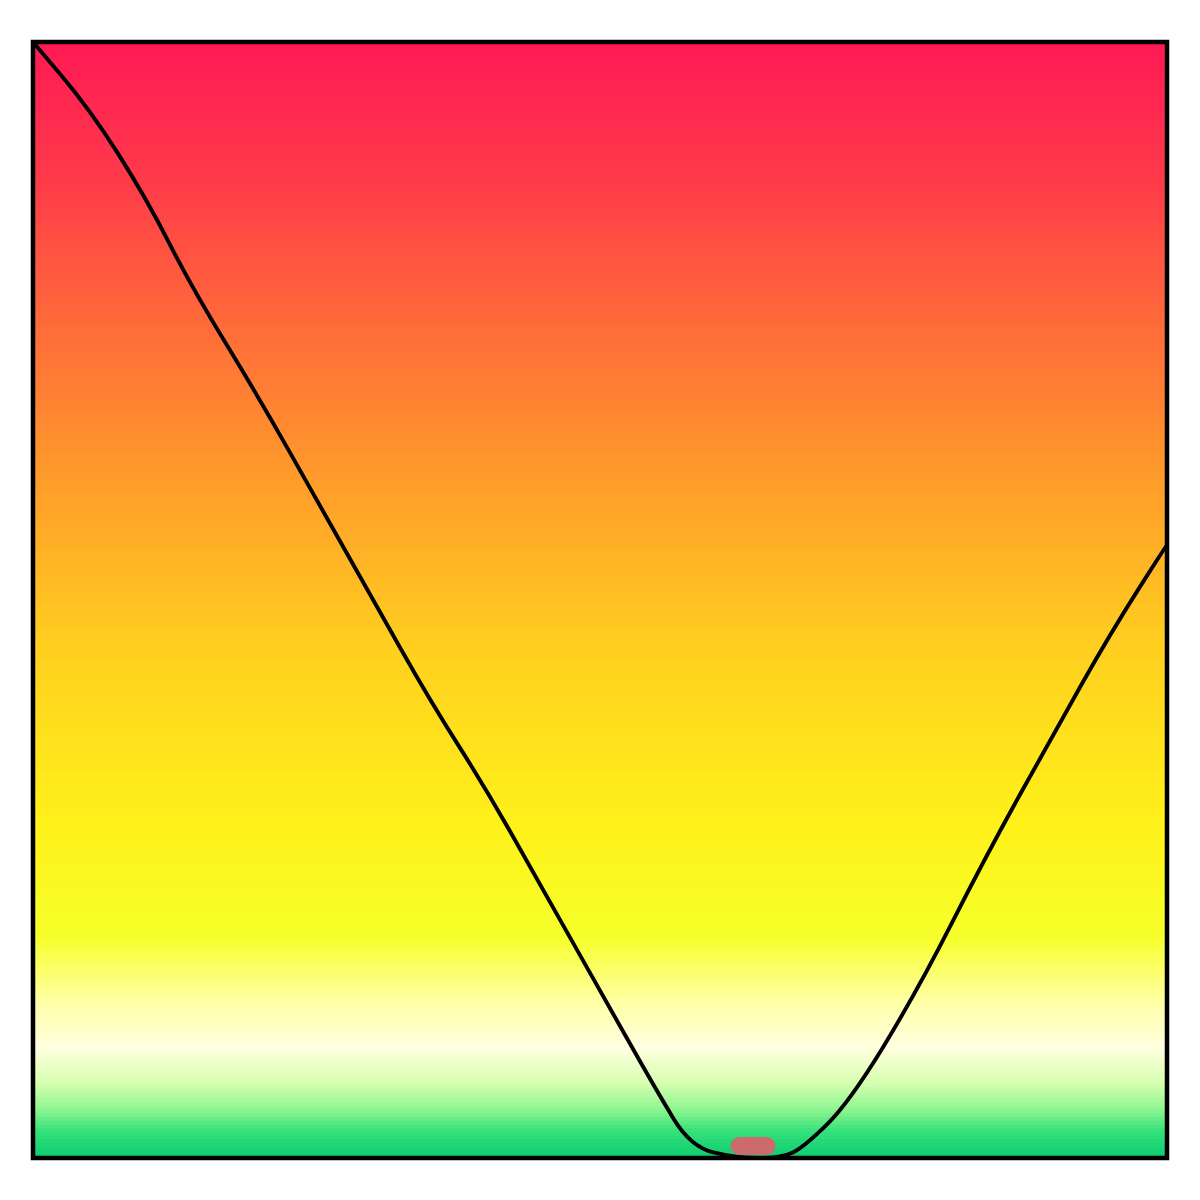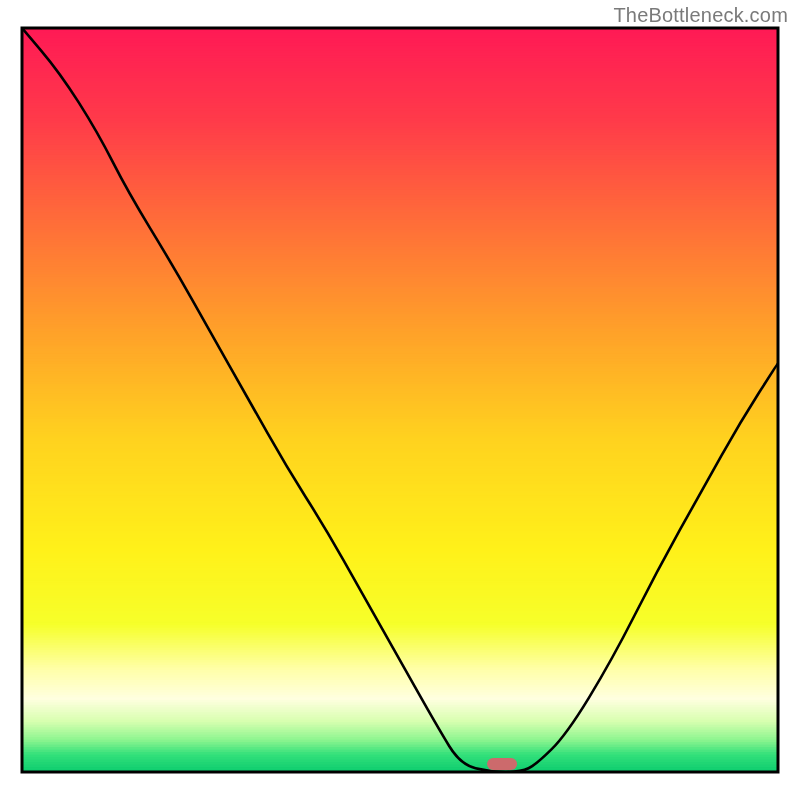"TheBottleneck.com" div.watermark { html: <div>TheBottleneck.com</div> -> none }
